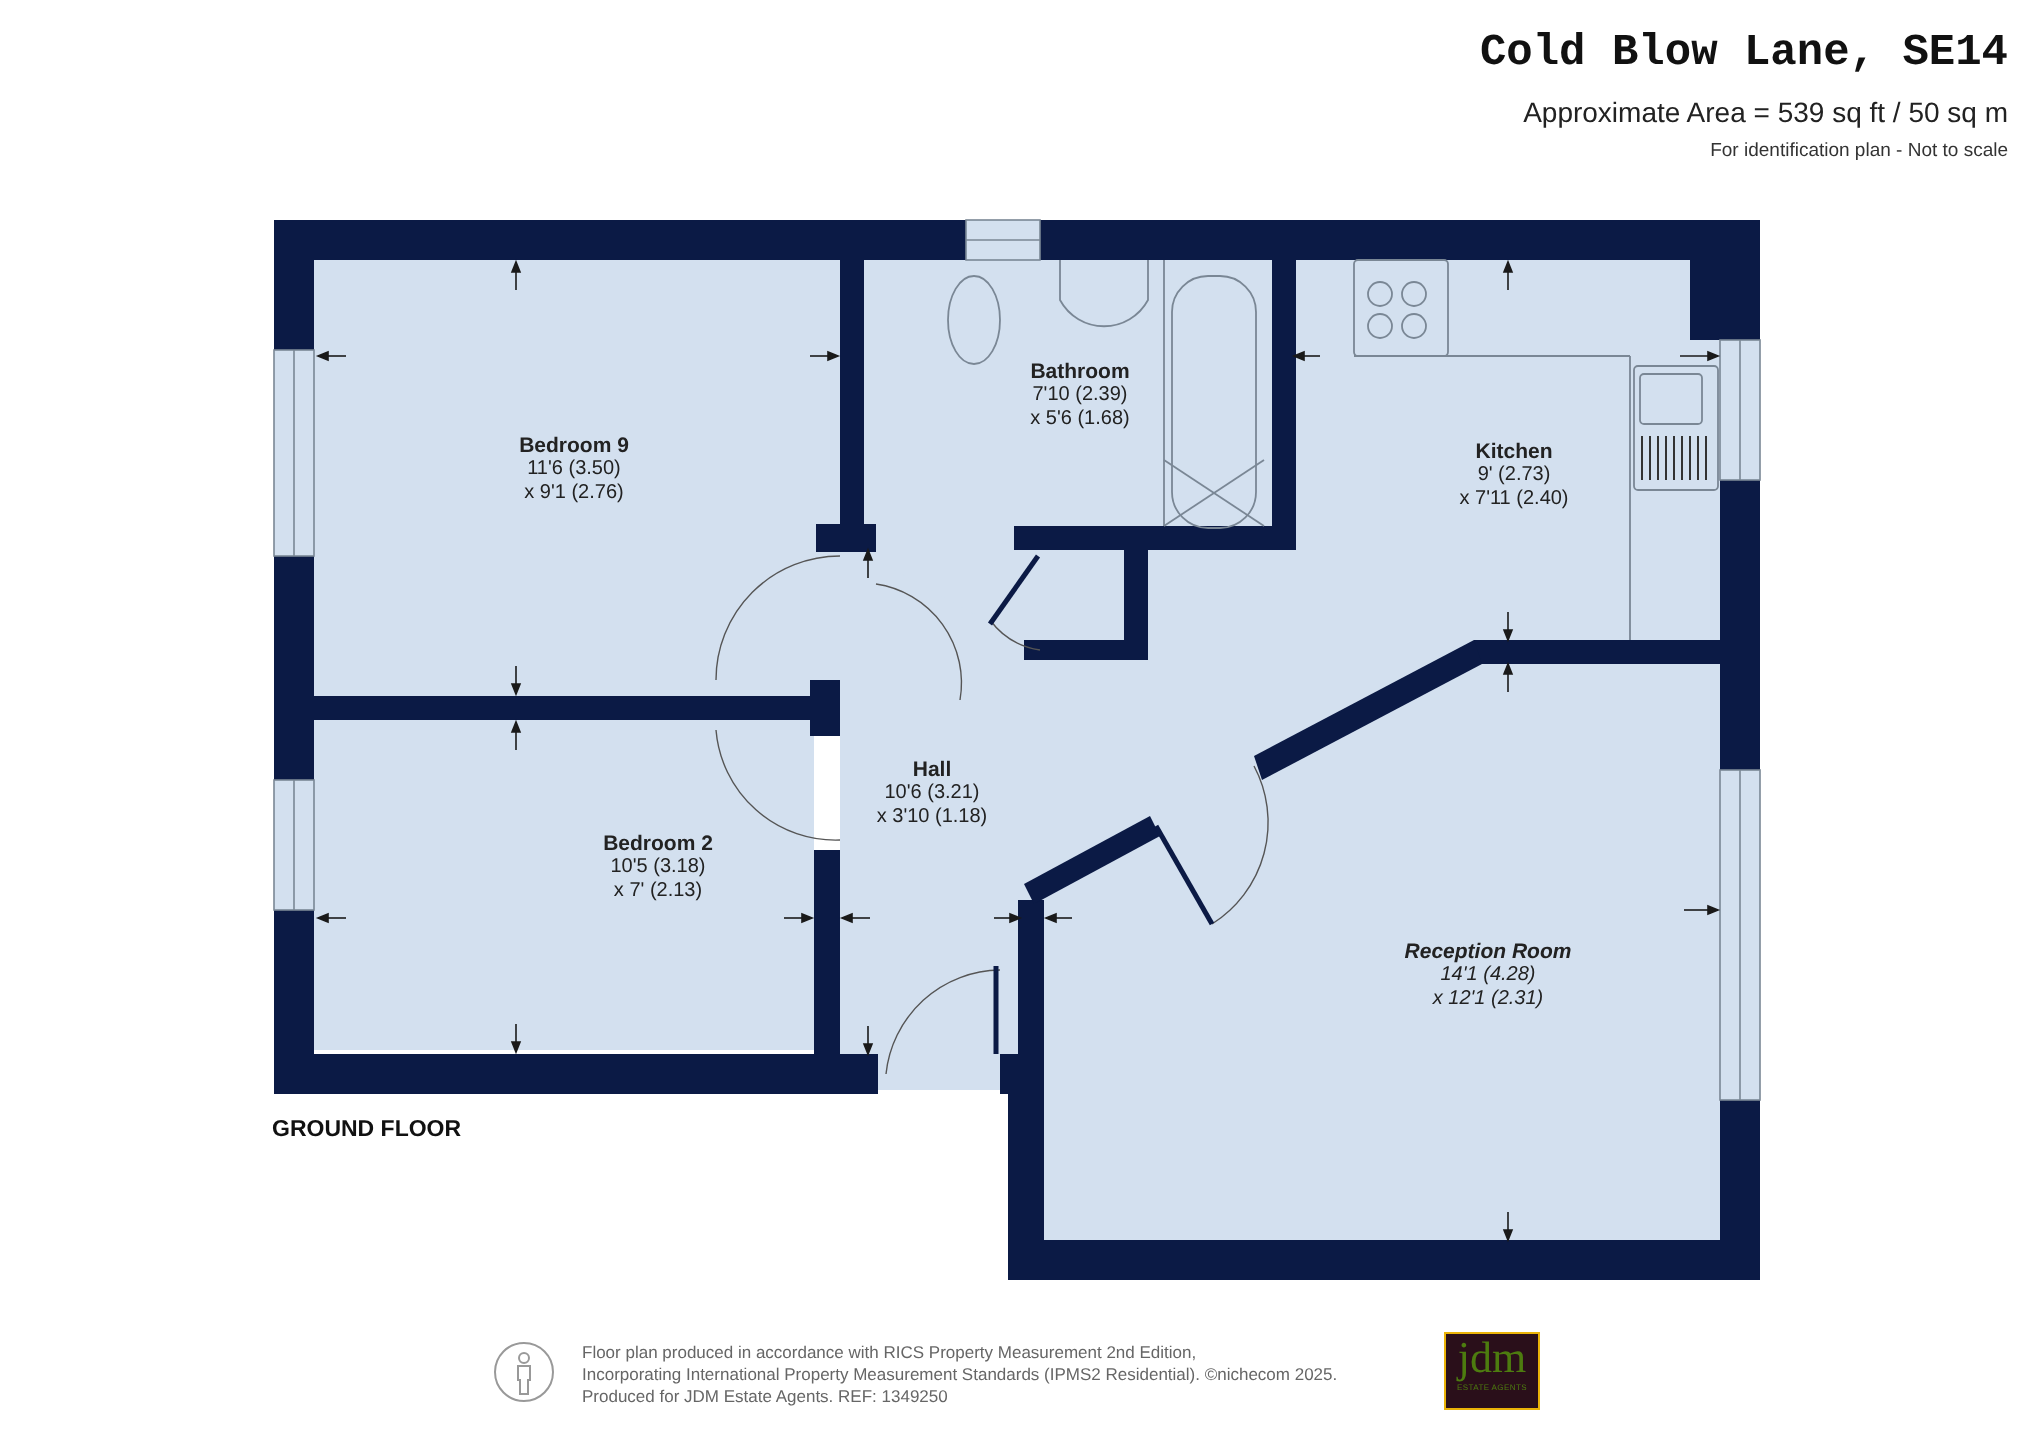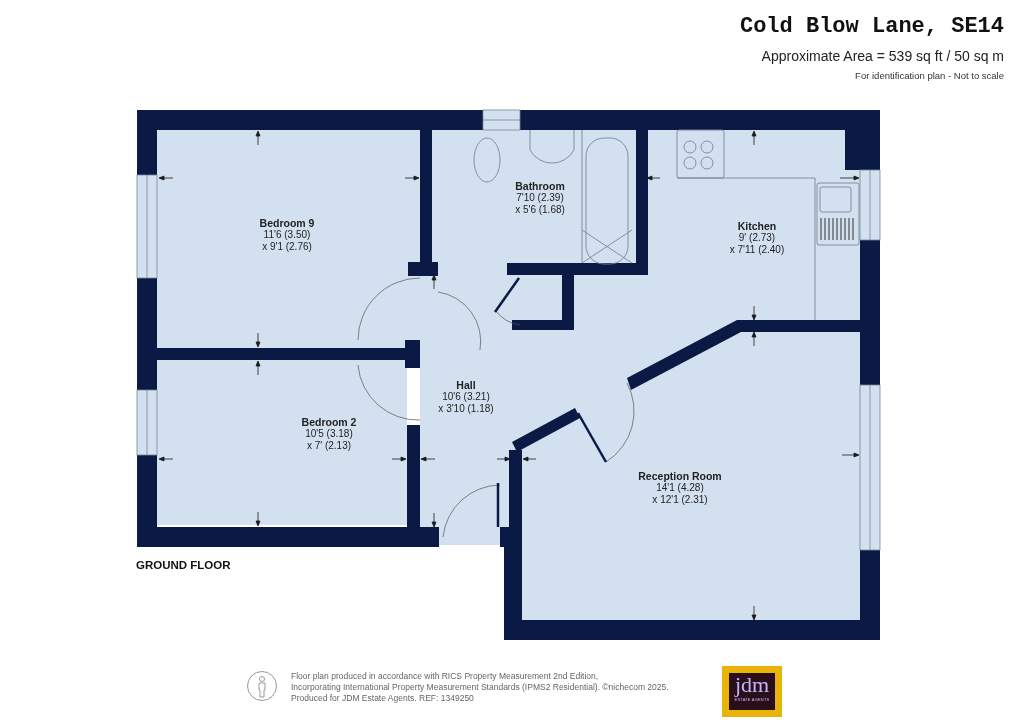"Reception Room" div.room-label { font-style: none -> italic; left: 680px -> 744px }
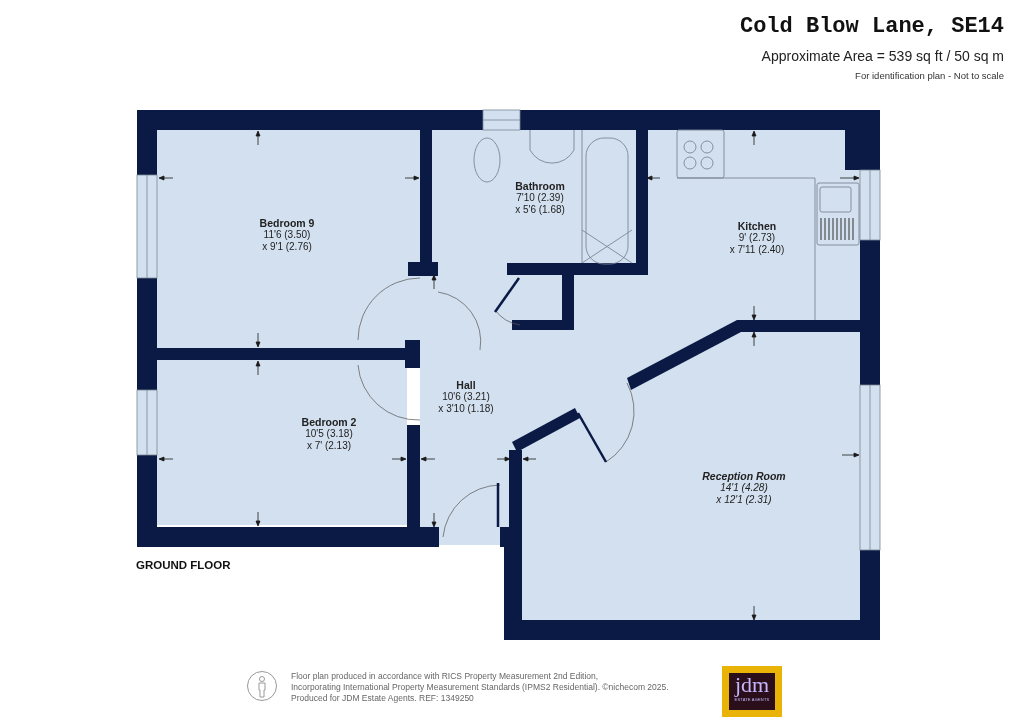"jdm" .logo { border: 7px solid #eab308 -> 1px solid #eab308; color: #c4b5fd -> #4d7c0f }
